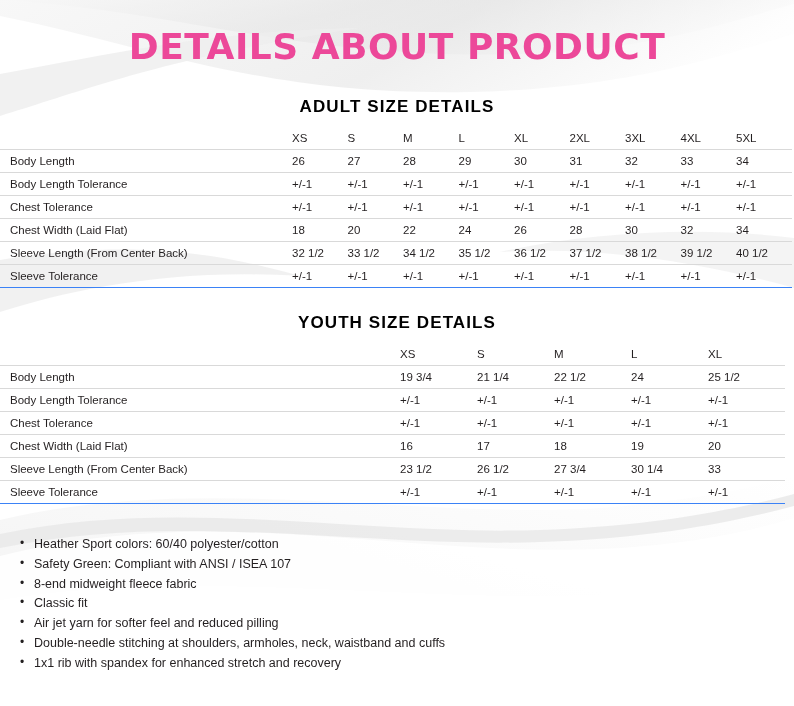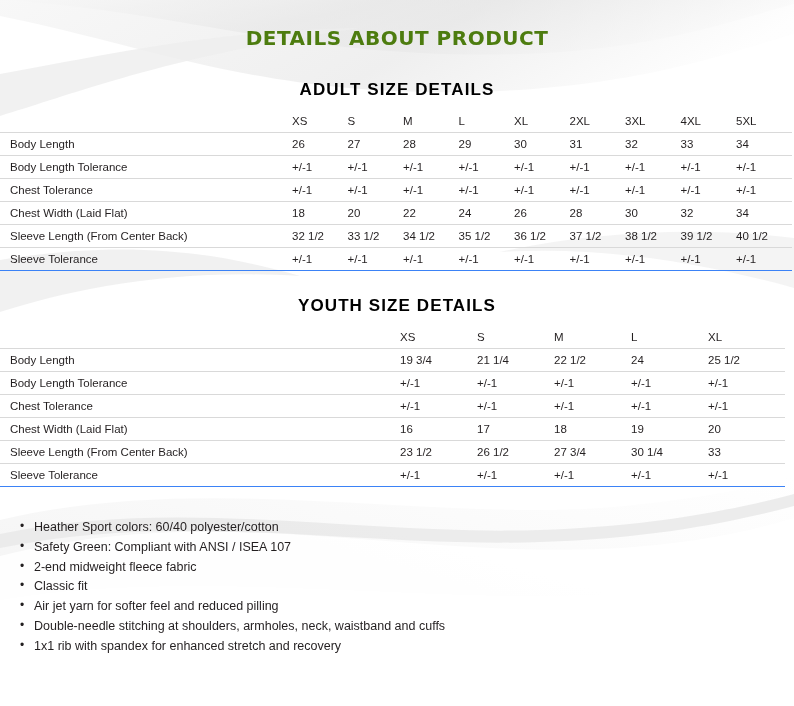"DETAILS ABOUT PRODUCT" .page-title { color: #4d7c0f -> #ec4899; font-size: 20px -> 36px }
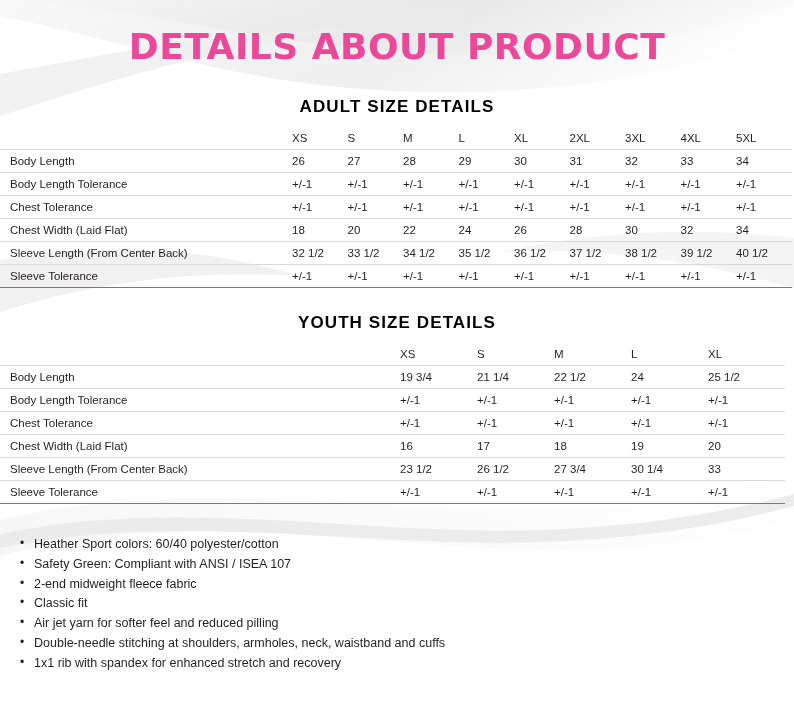"2-end midweight fleece fabric" li { text: 2-end -> 8-end }
